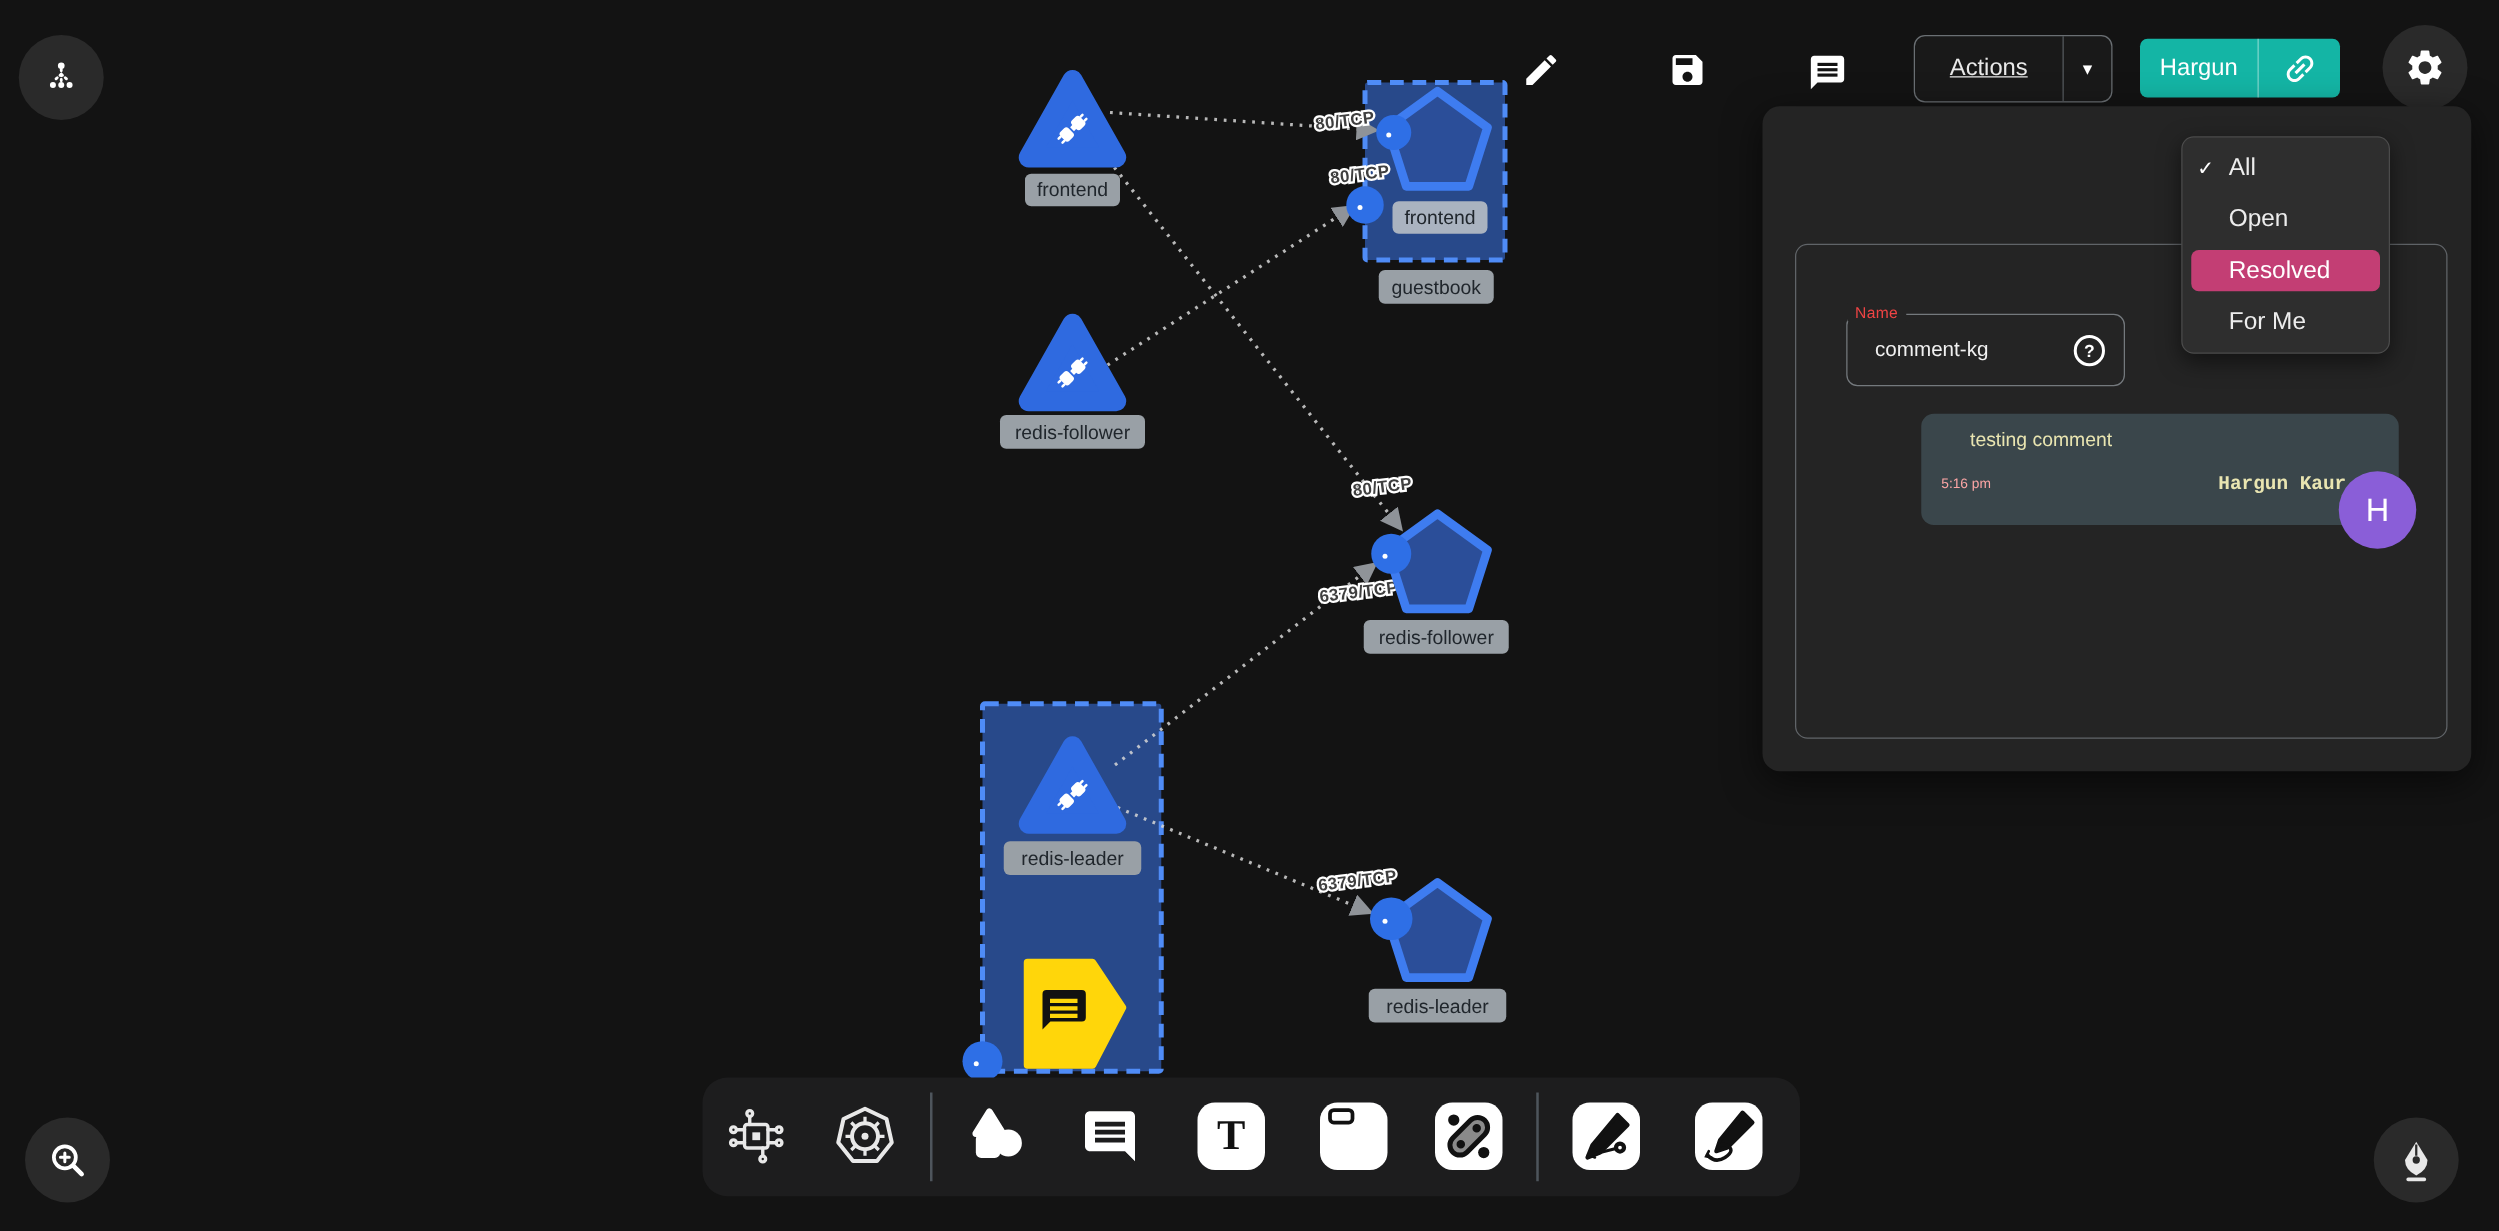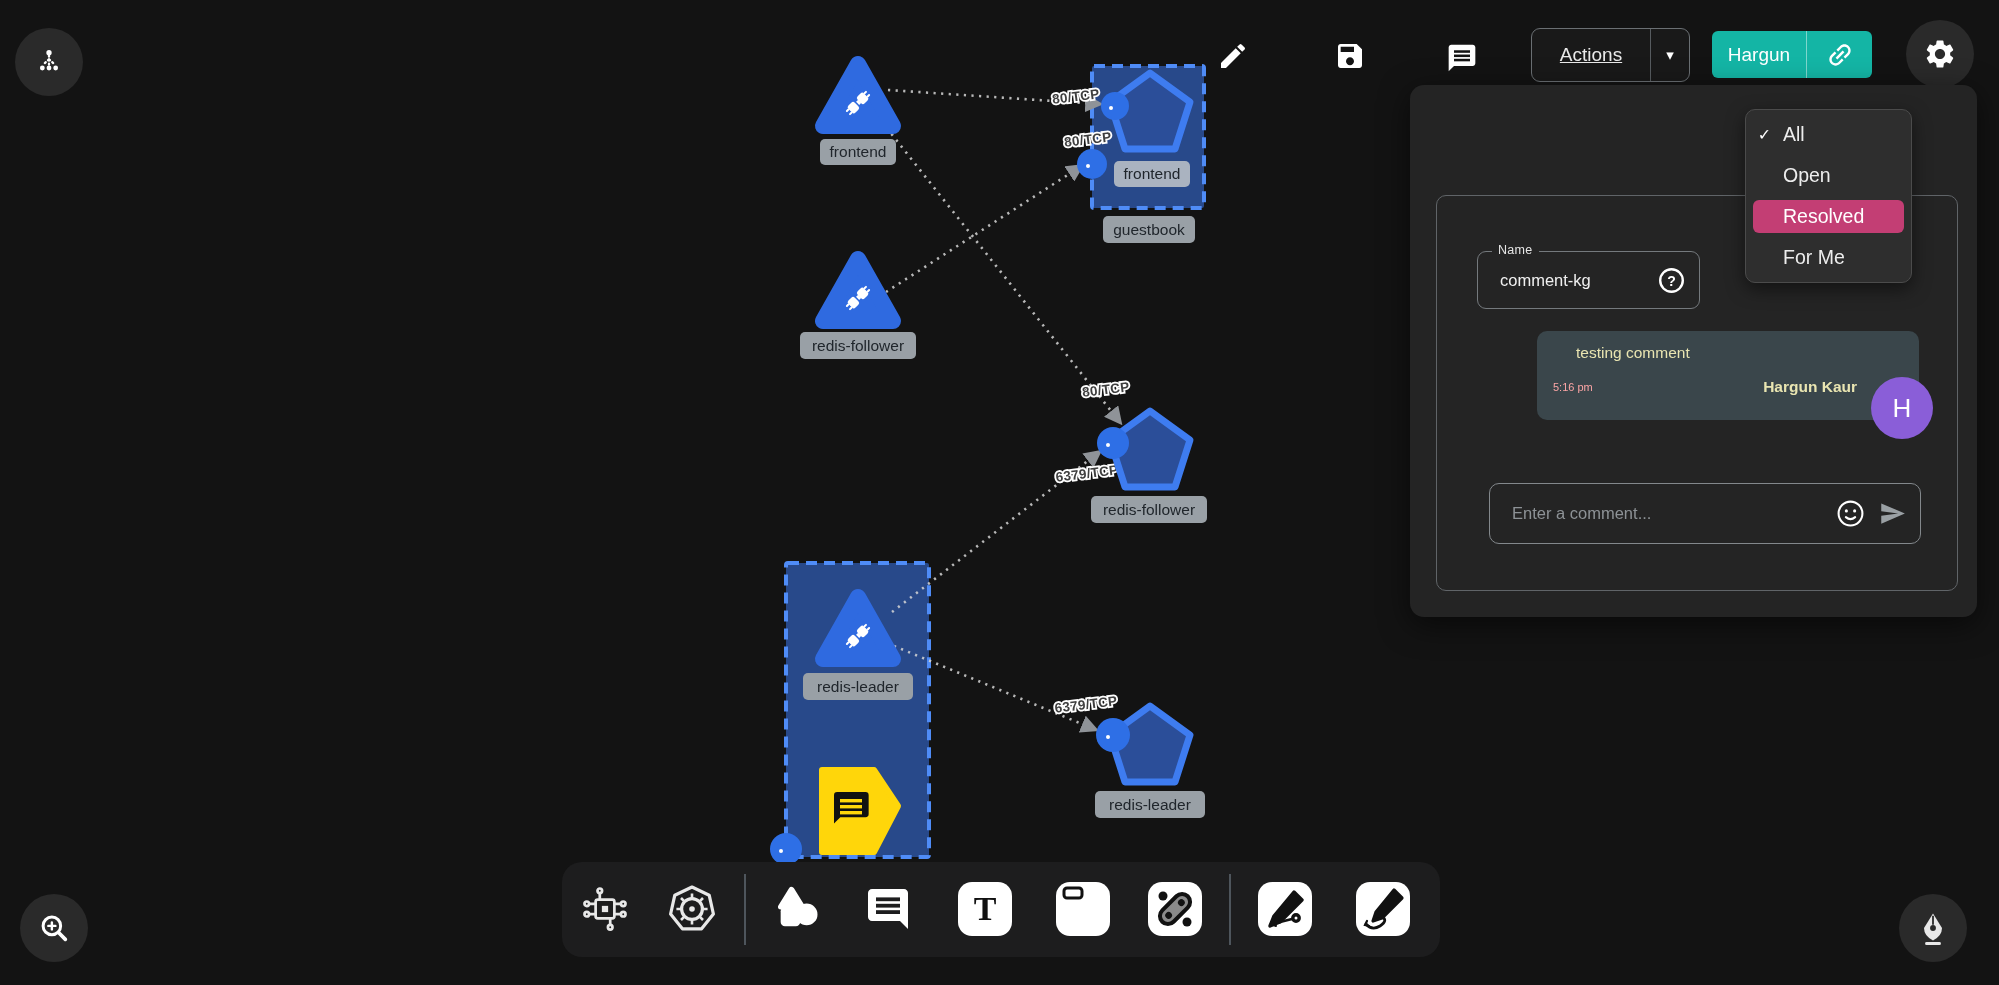"Name" .name-legend { color: #e5e5e5 -> #ef4444; left: 14px -> 0 }
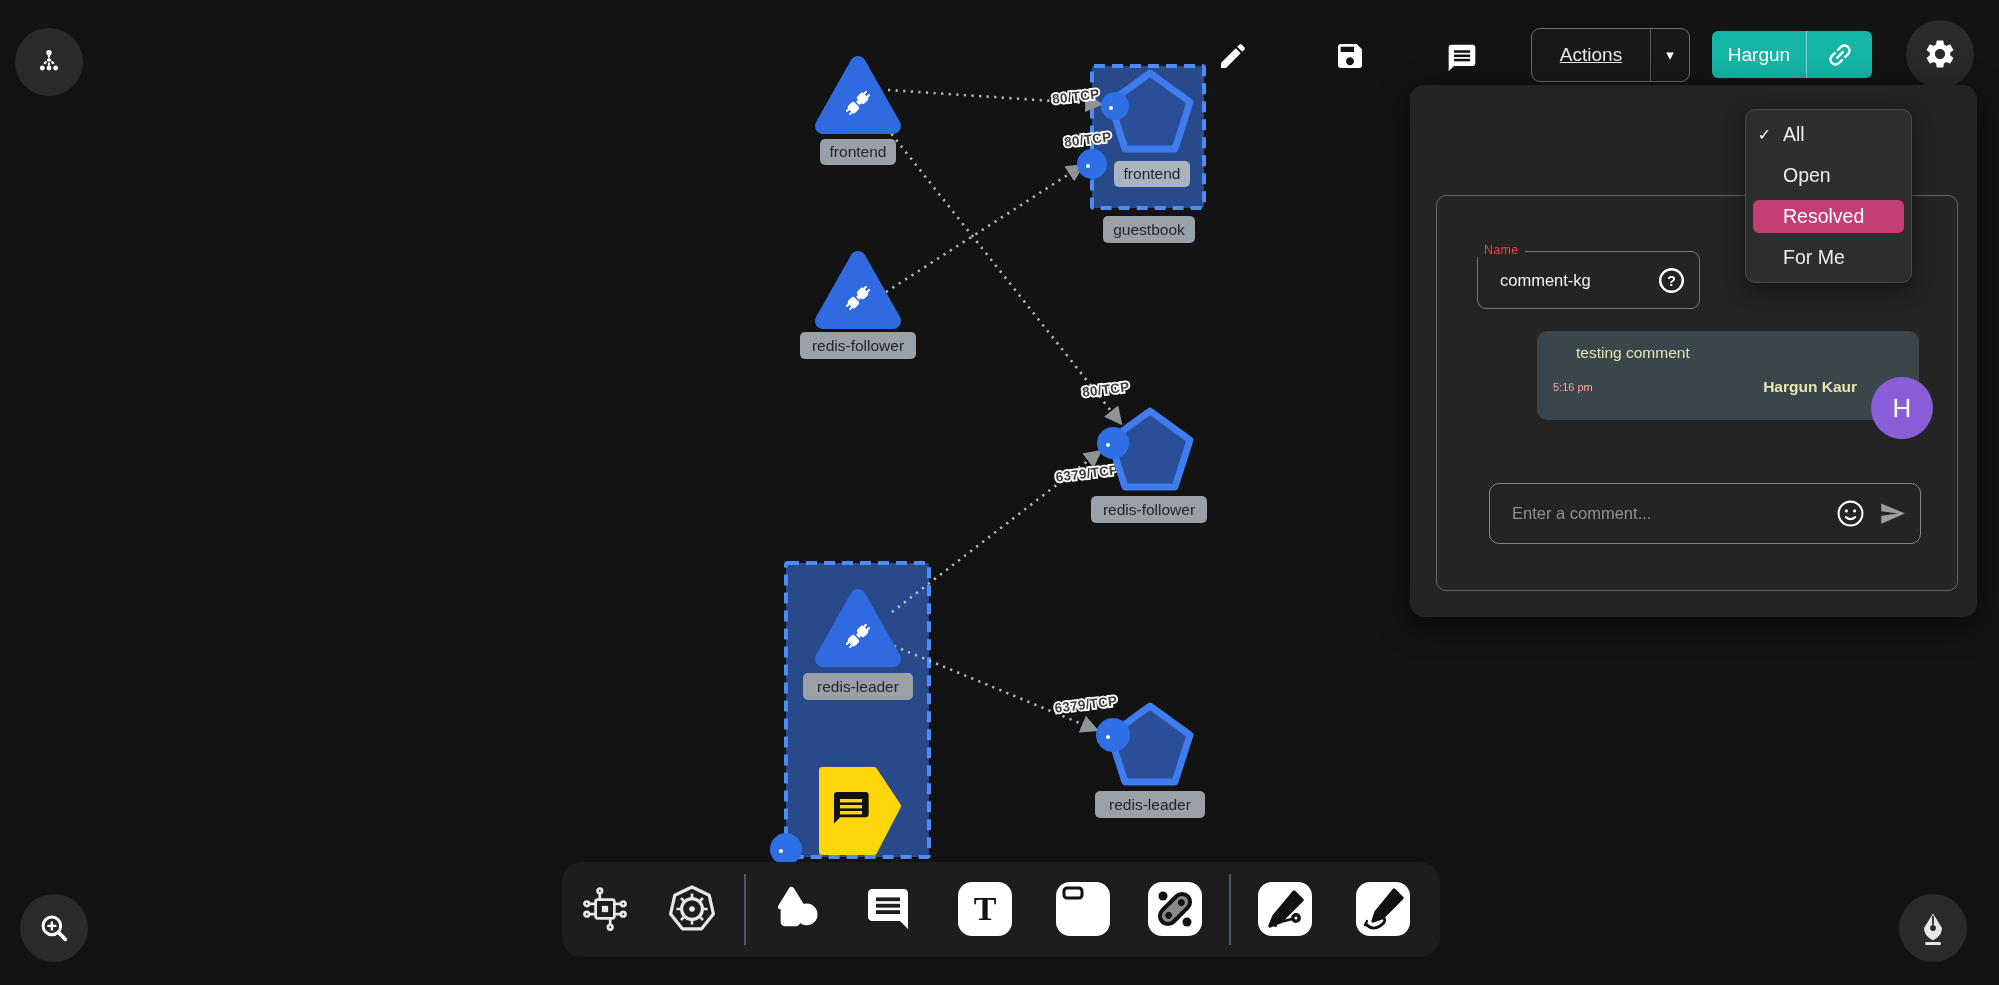"Hargun Kaur" .bubble-author { font-family: none -> Liberation Mono, monospace; margin-right: 46px -> 26px }
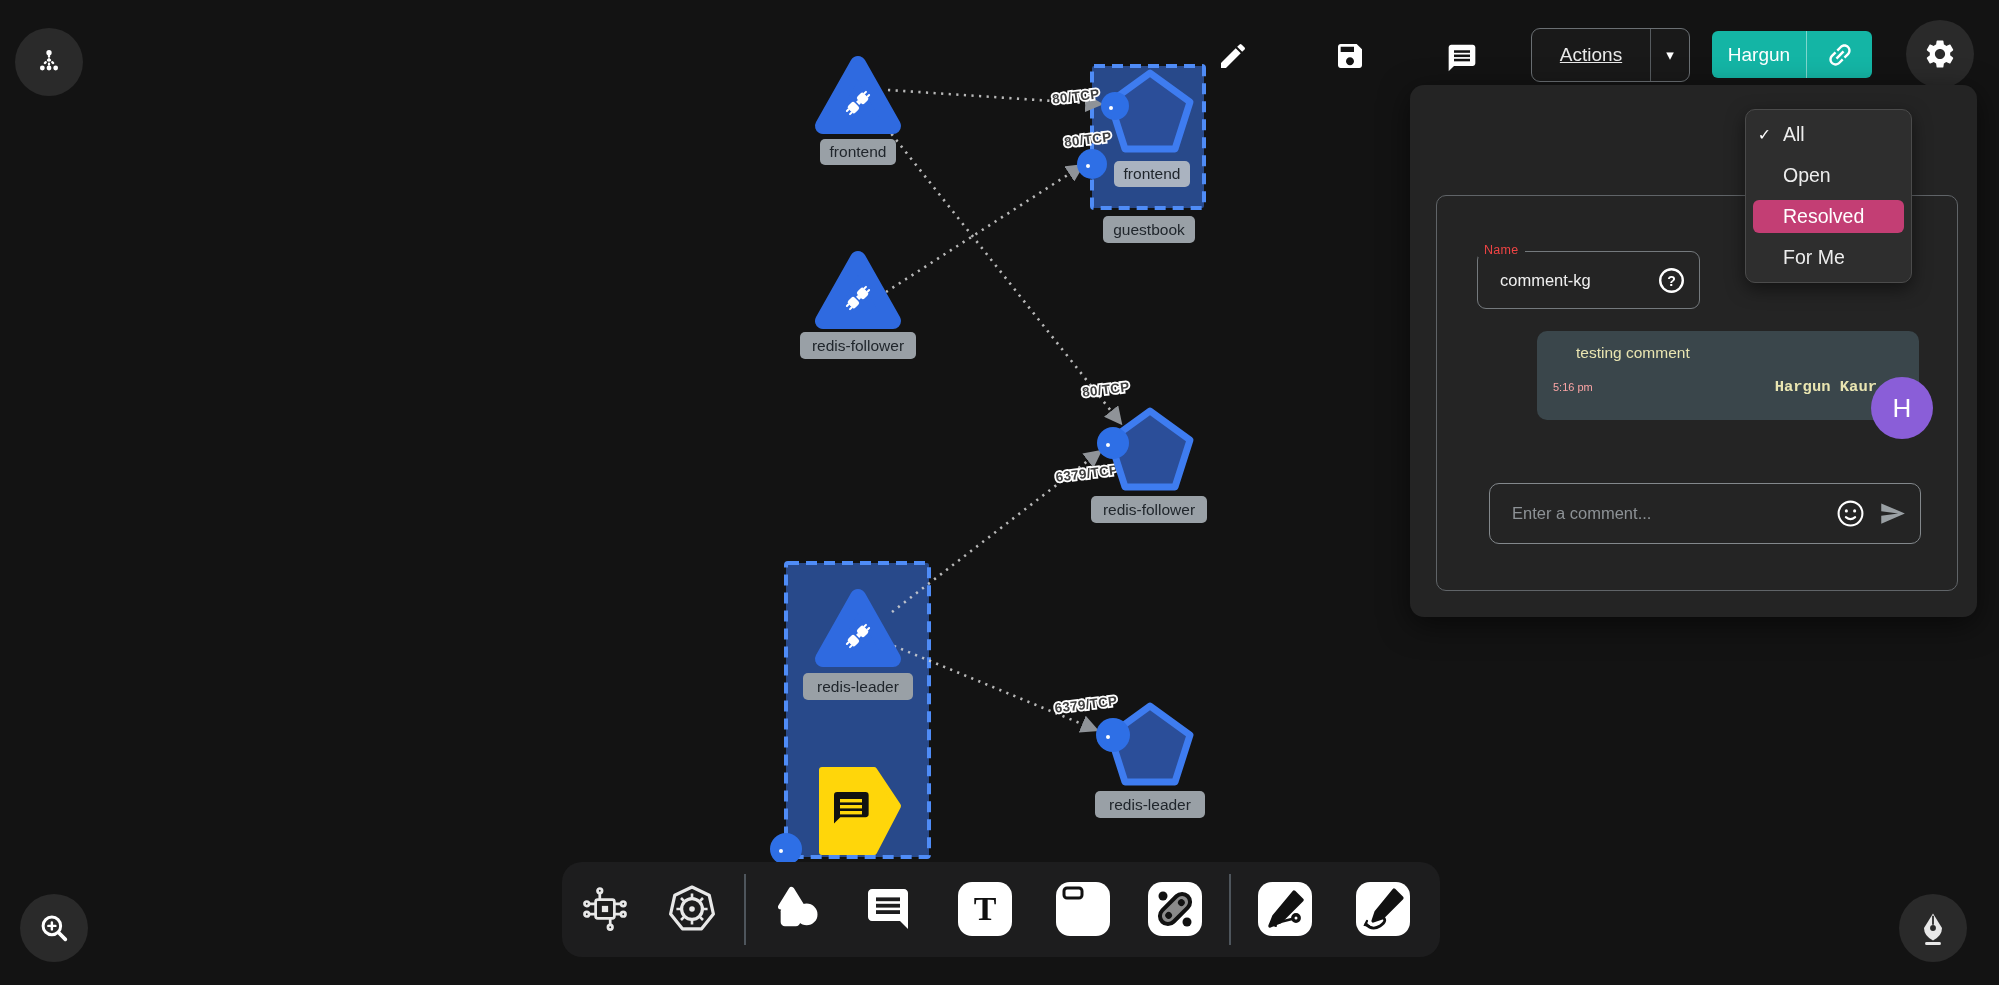"Enter a comment..." div.comment-input { html: <div> <input> <span> <svg> <circle></circle> <circle></circle> <circle></circle> <path></path> </svg> </span> <span> <svg> <path></path> </svg> </span> </div> -> none }
